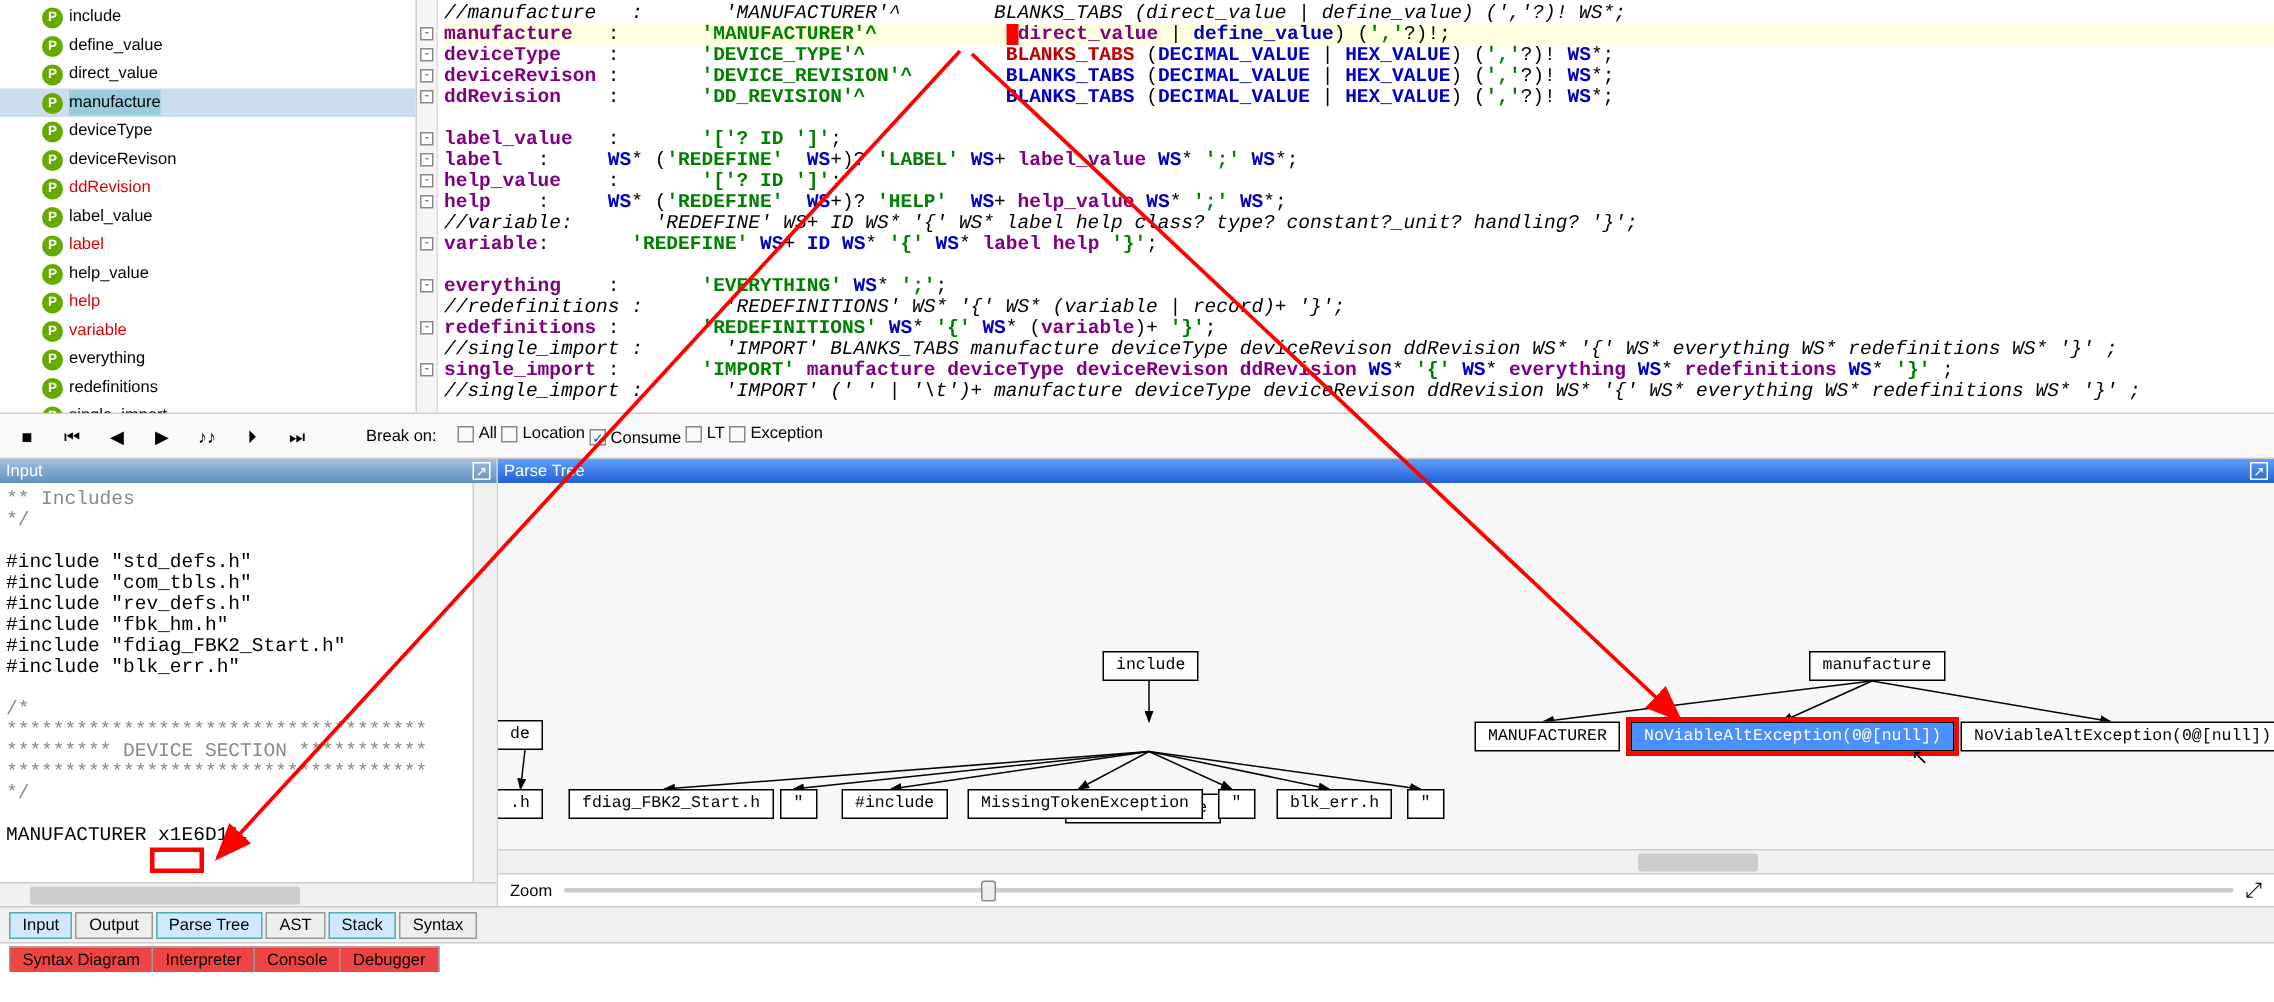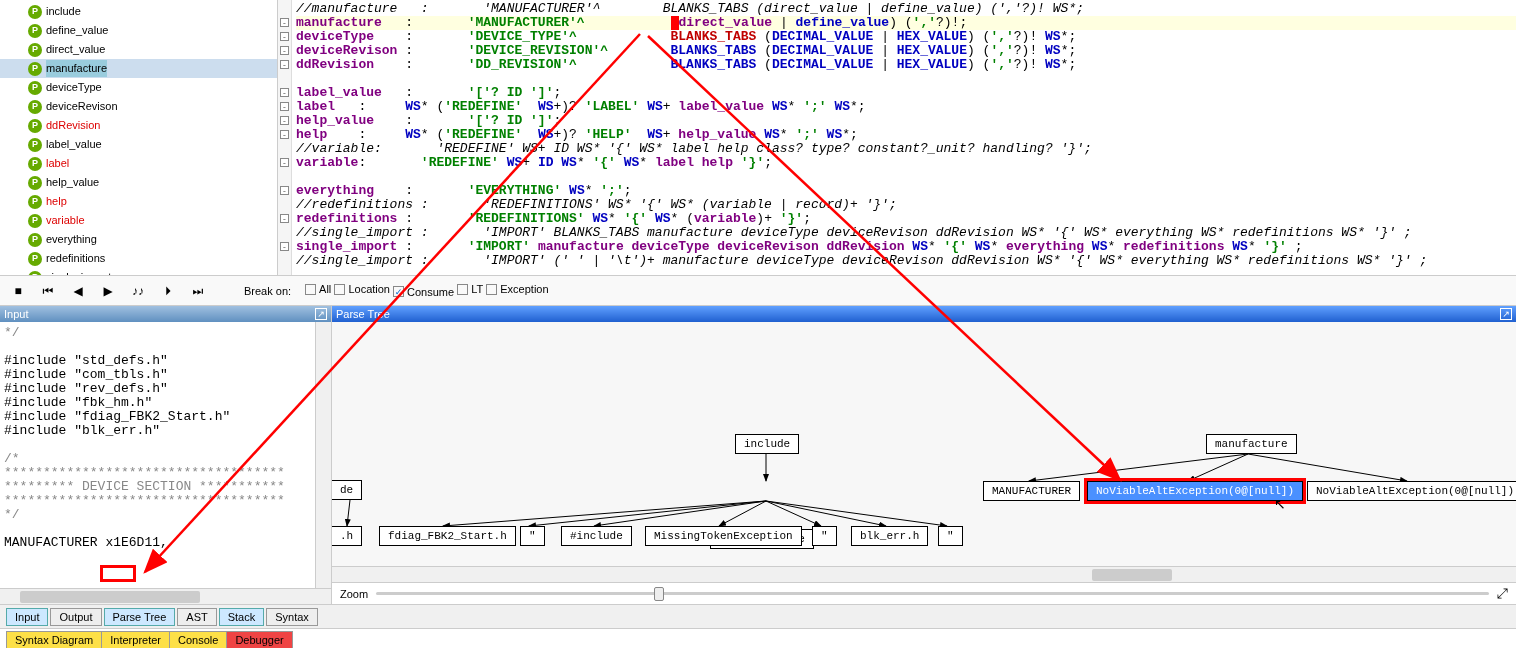"** Includes" div.gray { html: none -> <div>** Includes</div> }
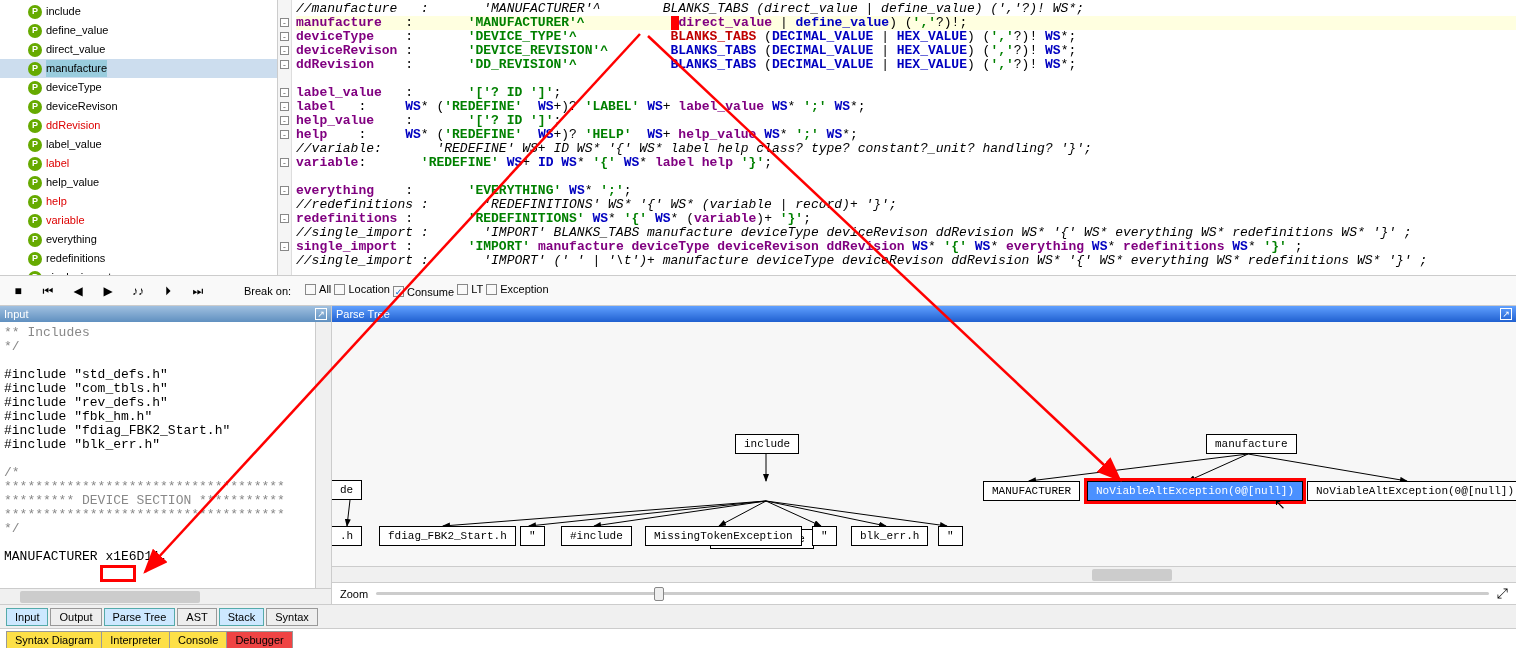"Syntax Diagram" .ptab { background: #fde047 -> #ef4444 }
